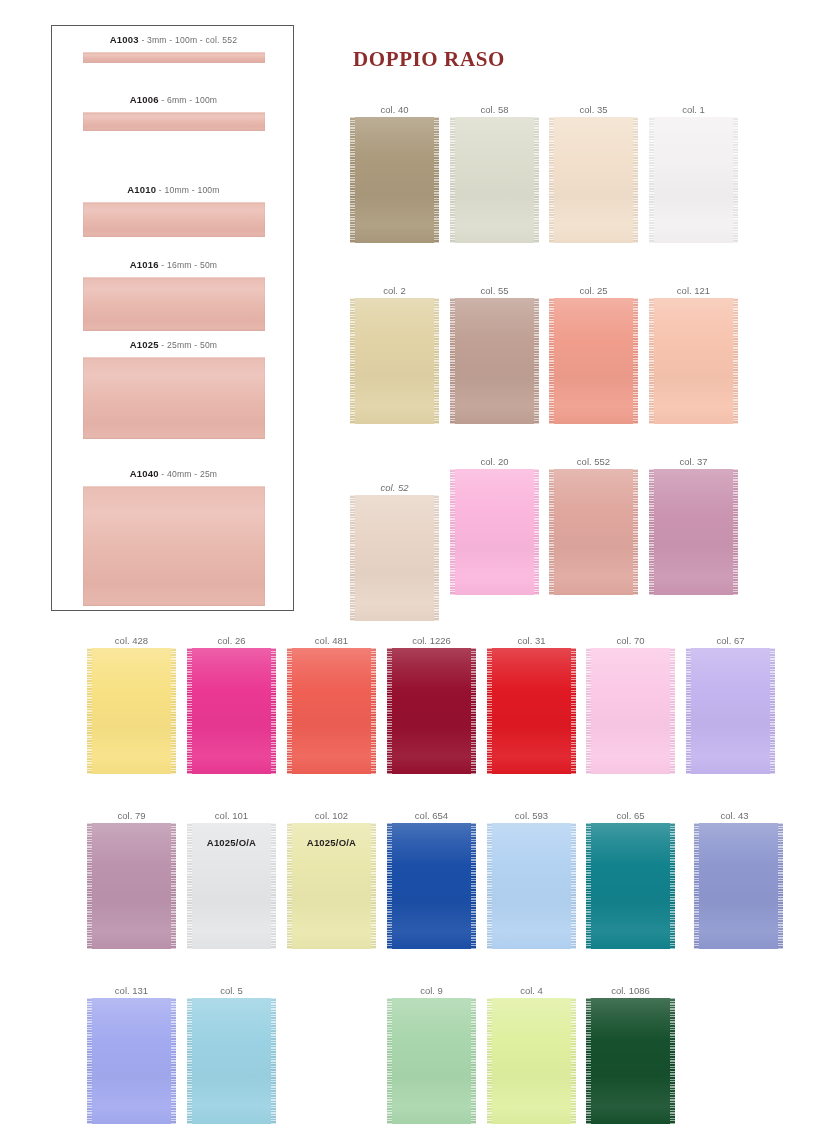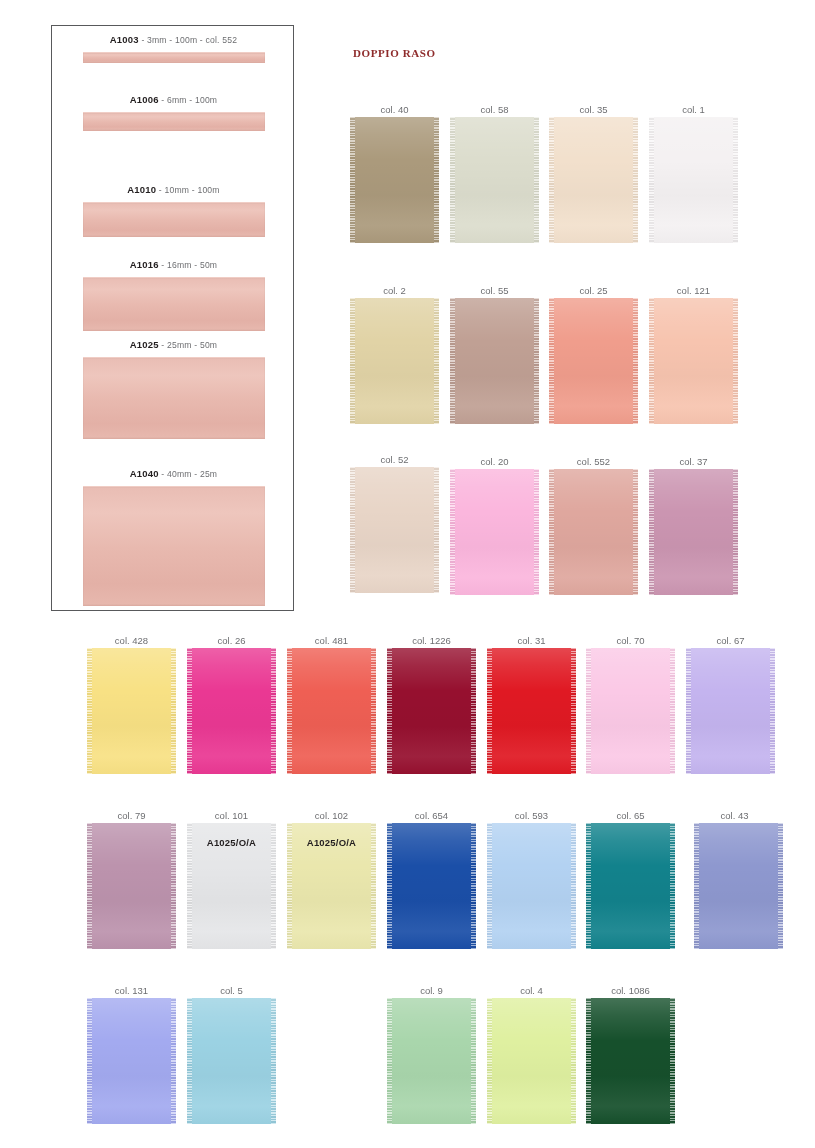"DOPPIO RASO" #title { font-size: 11px -> 21px }
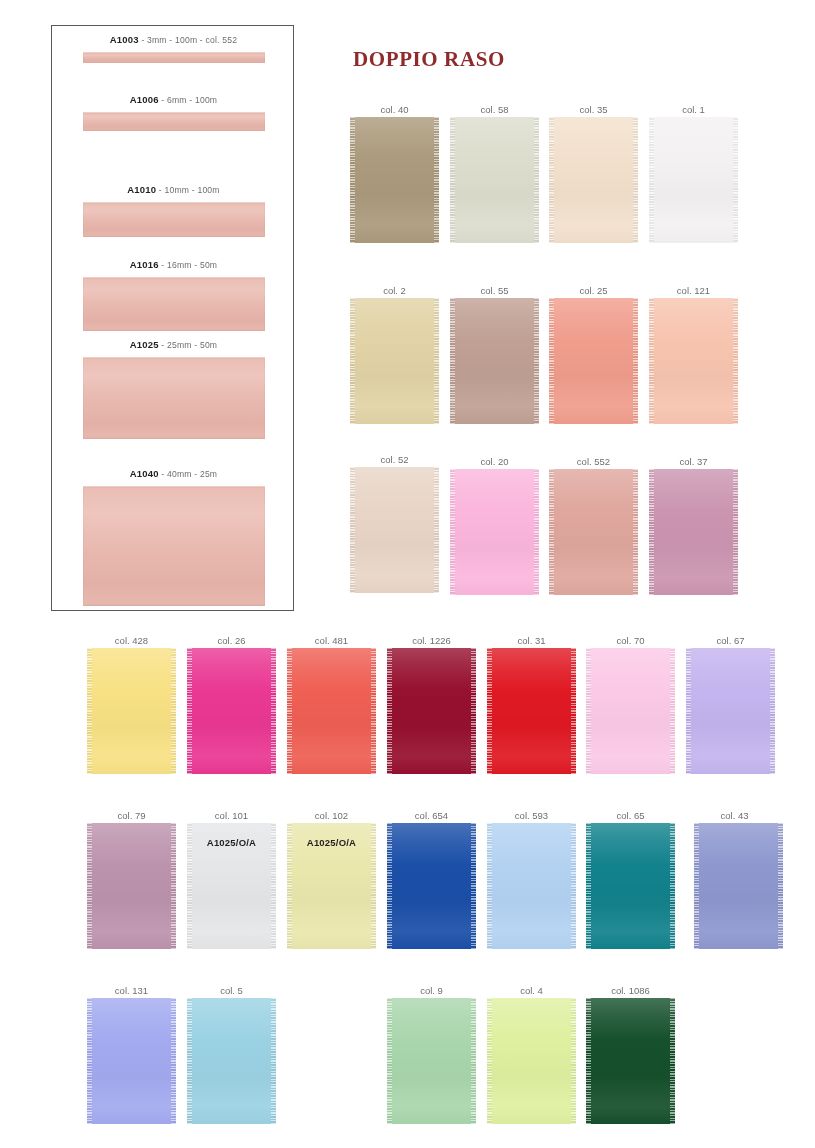"col. 52" div.cell { font-style: none -> italic; top: 453px -> 481px }
